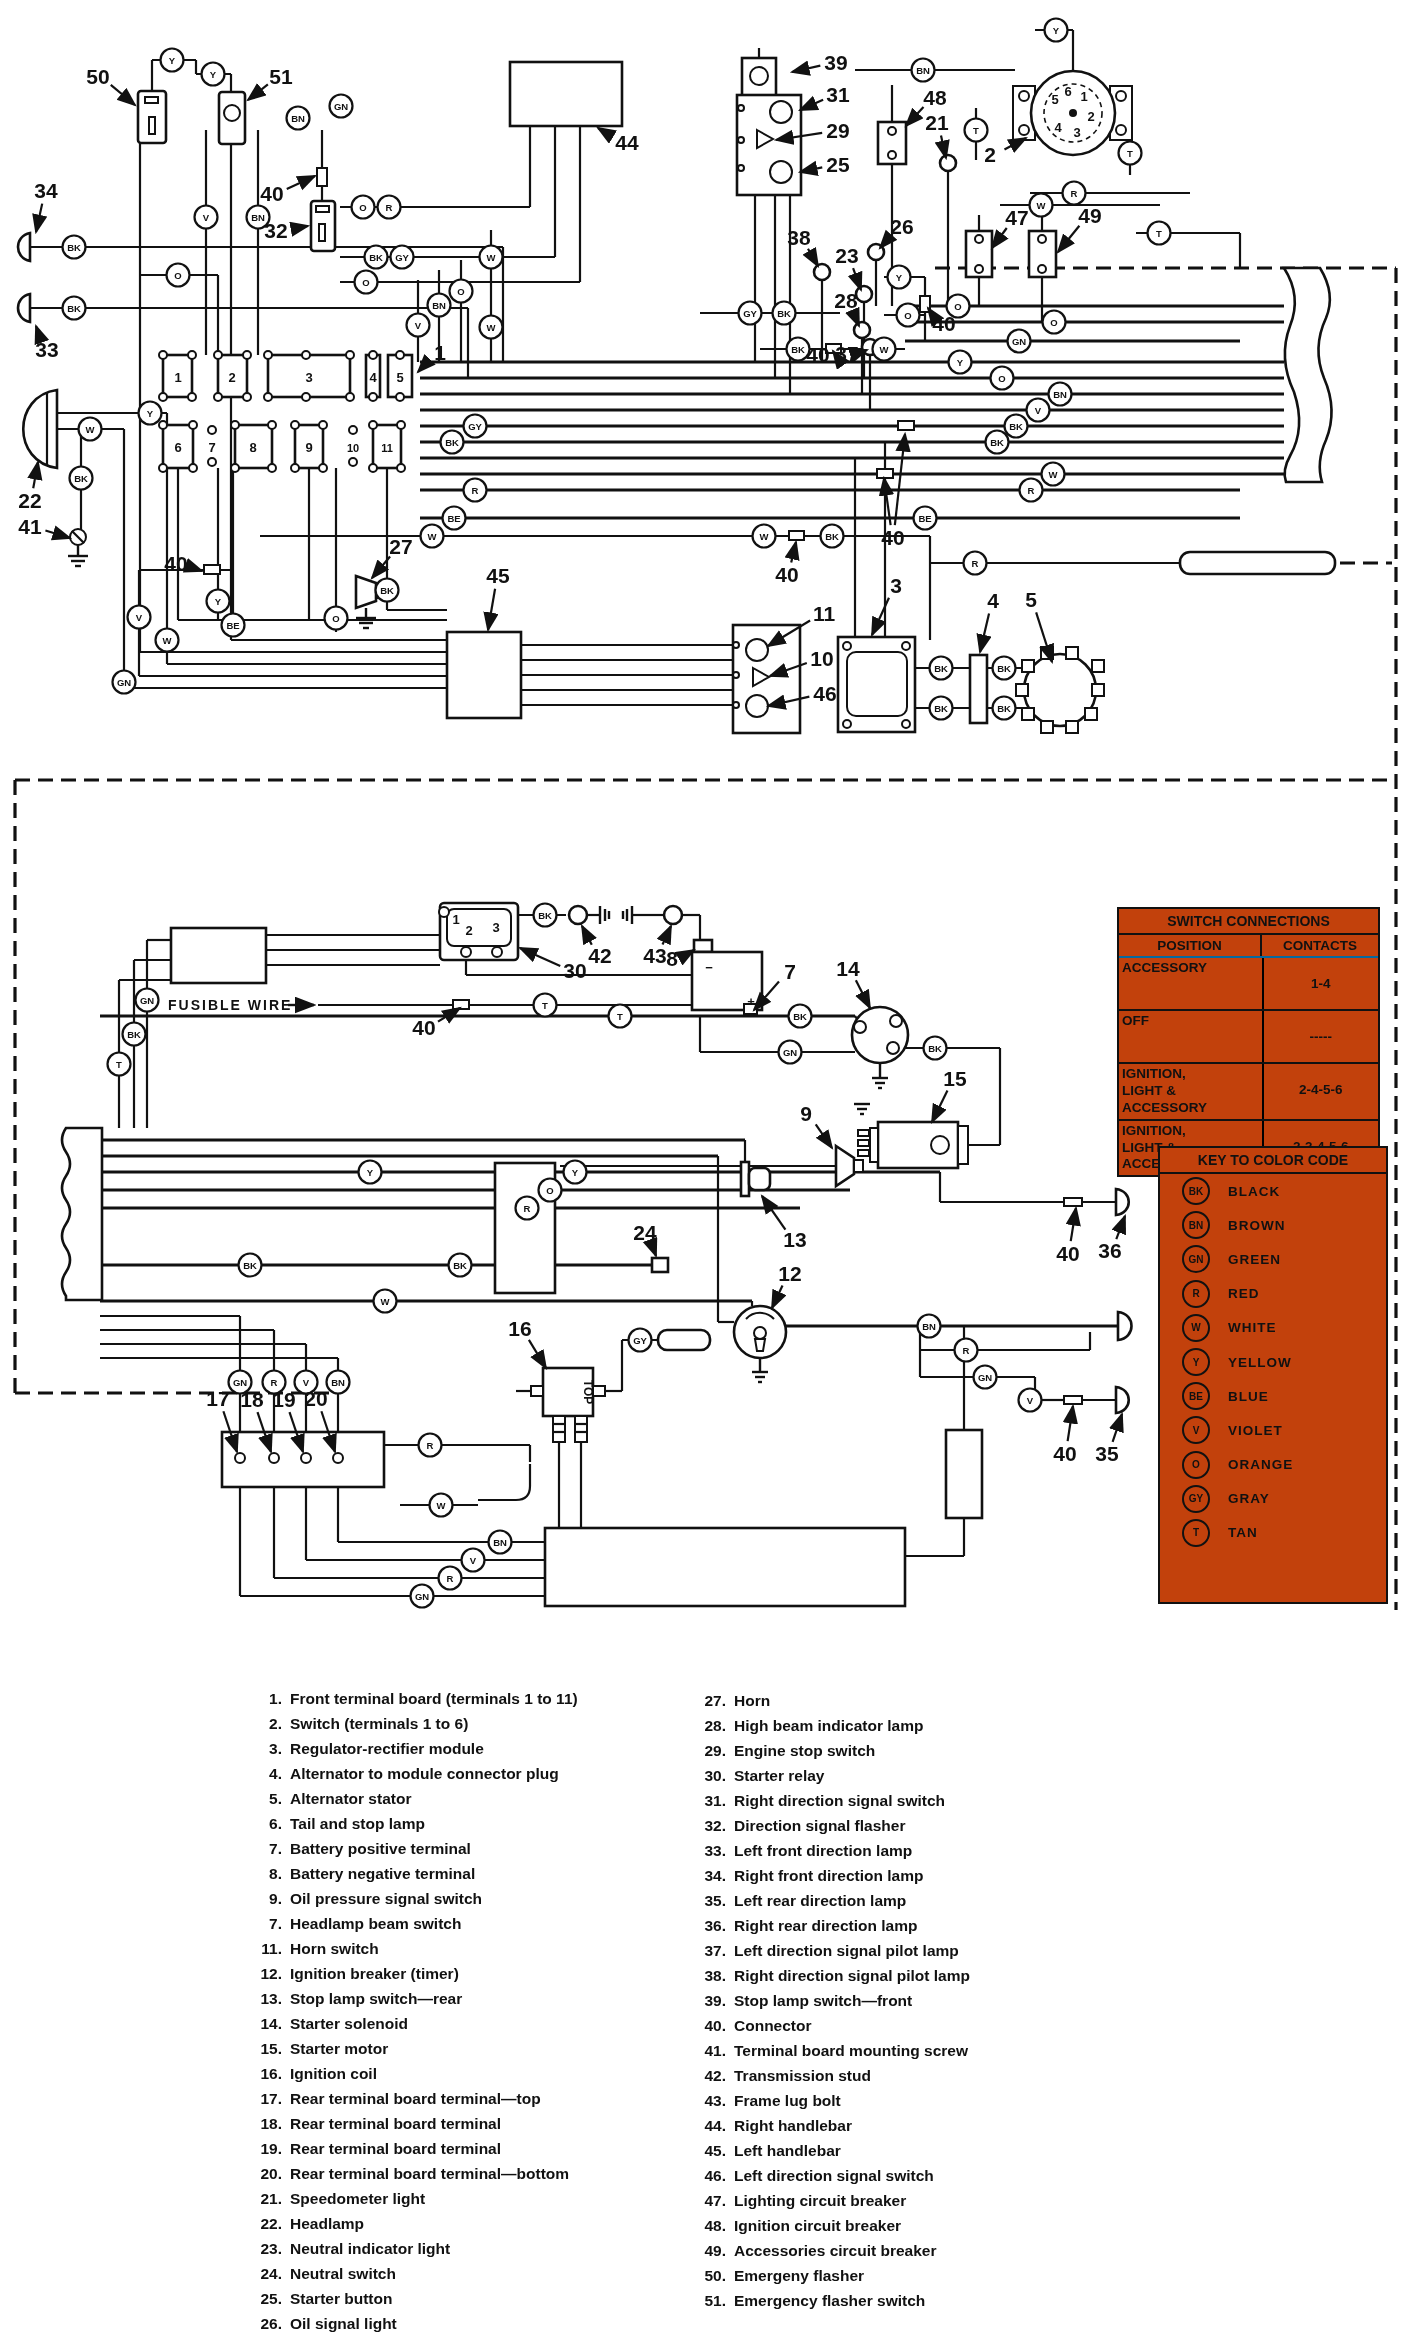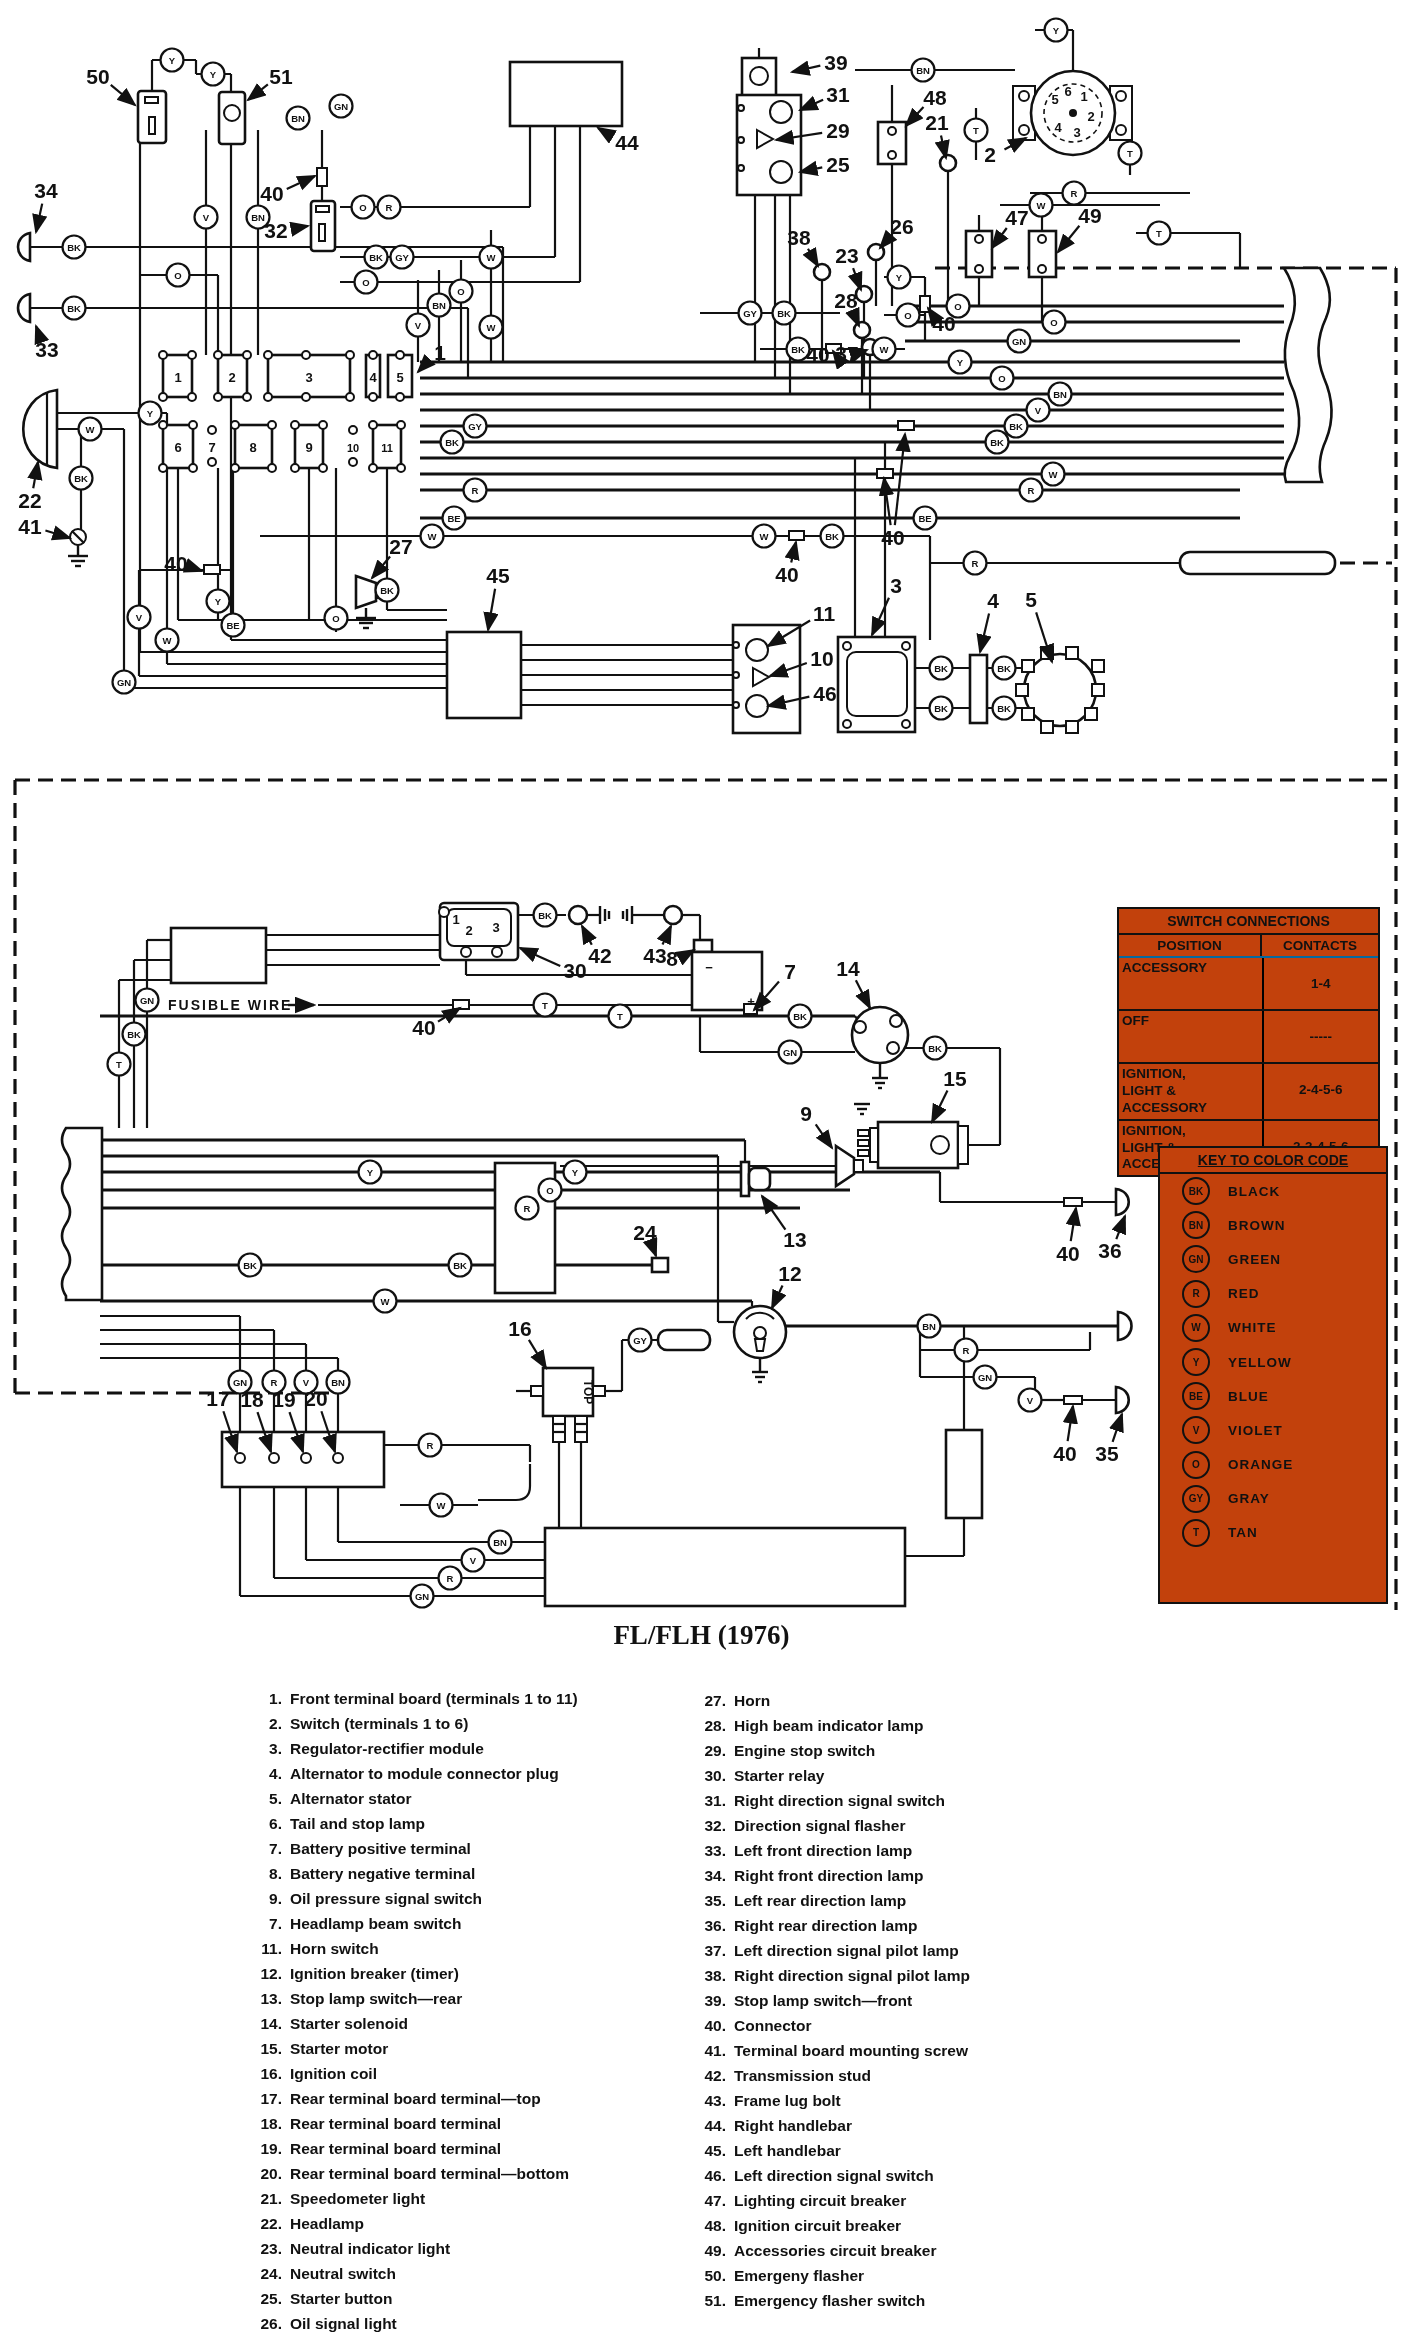"KEY TO COLOR CODE" #color-key .ttl { text-decoration: underline -> none }
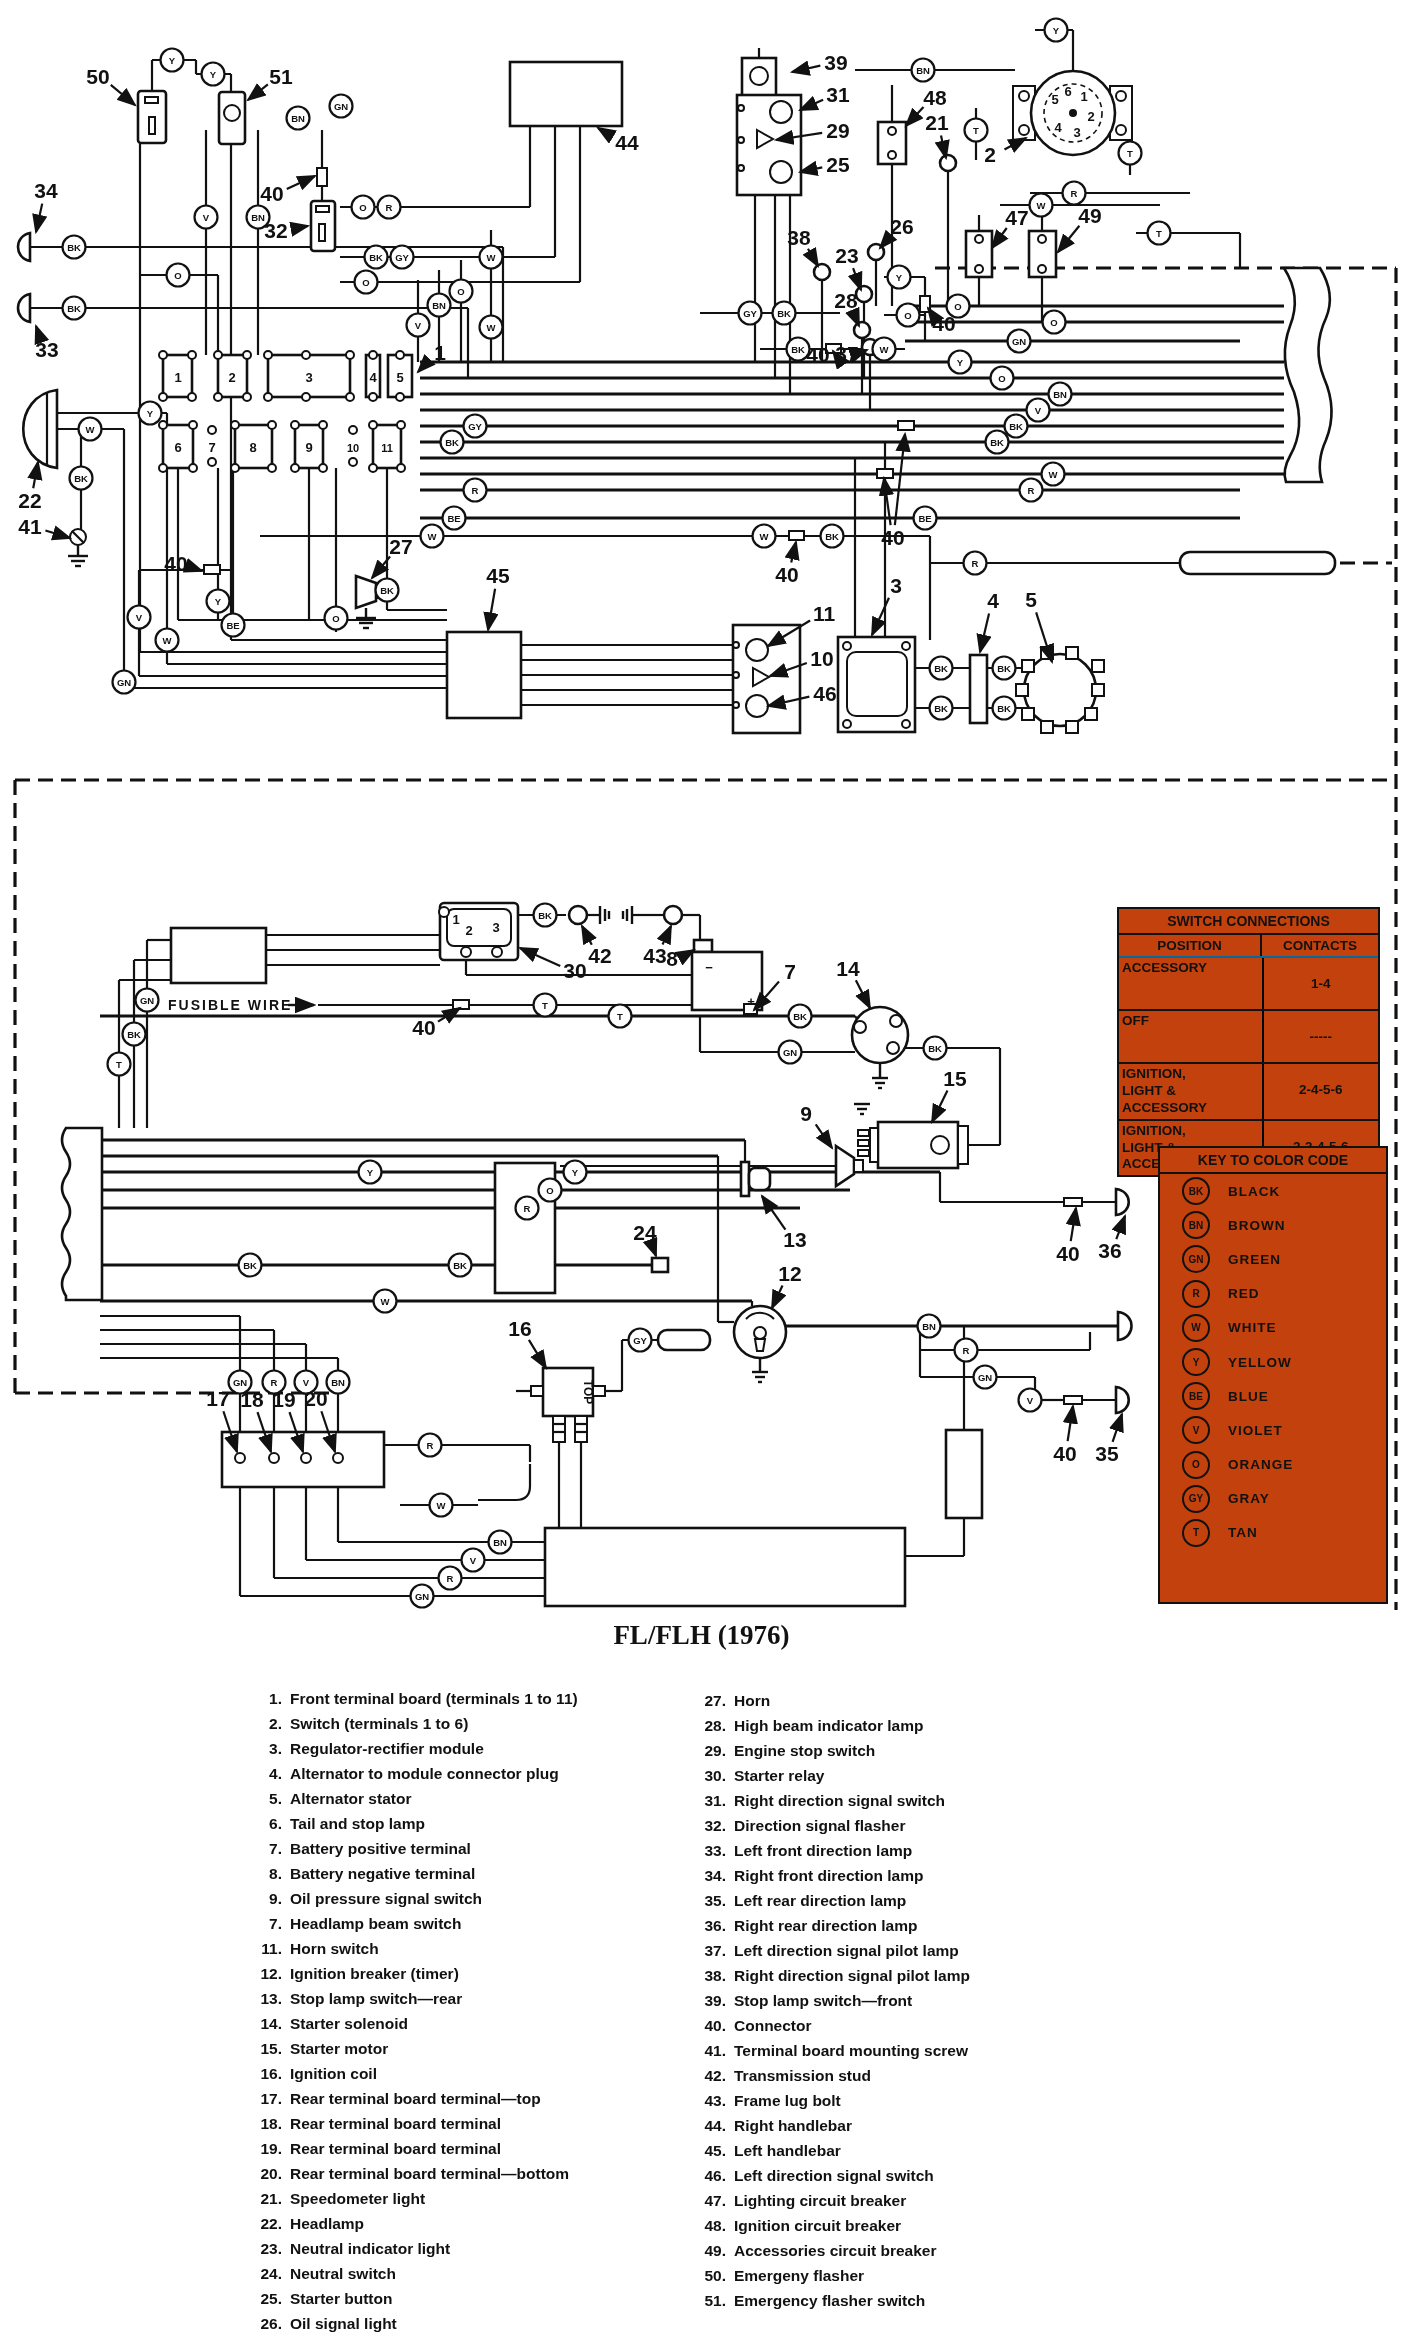"FL/FLH (1976)" div { html: <div>FL/FLH (1976)</div> -> none }
